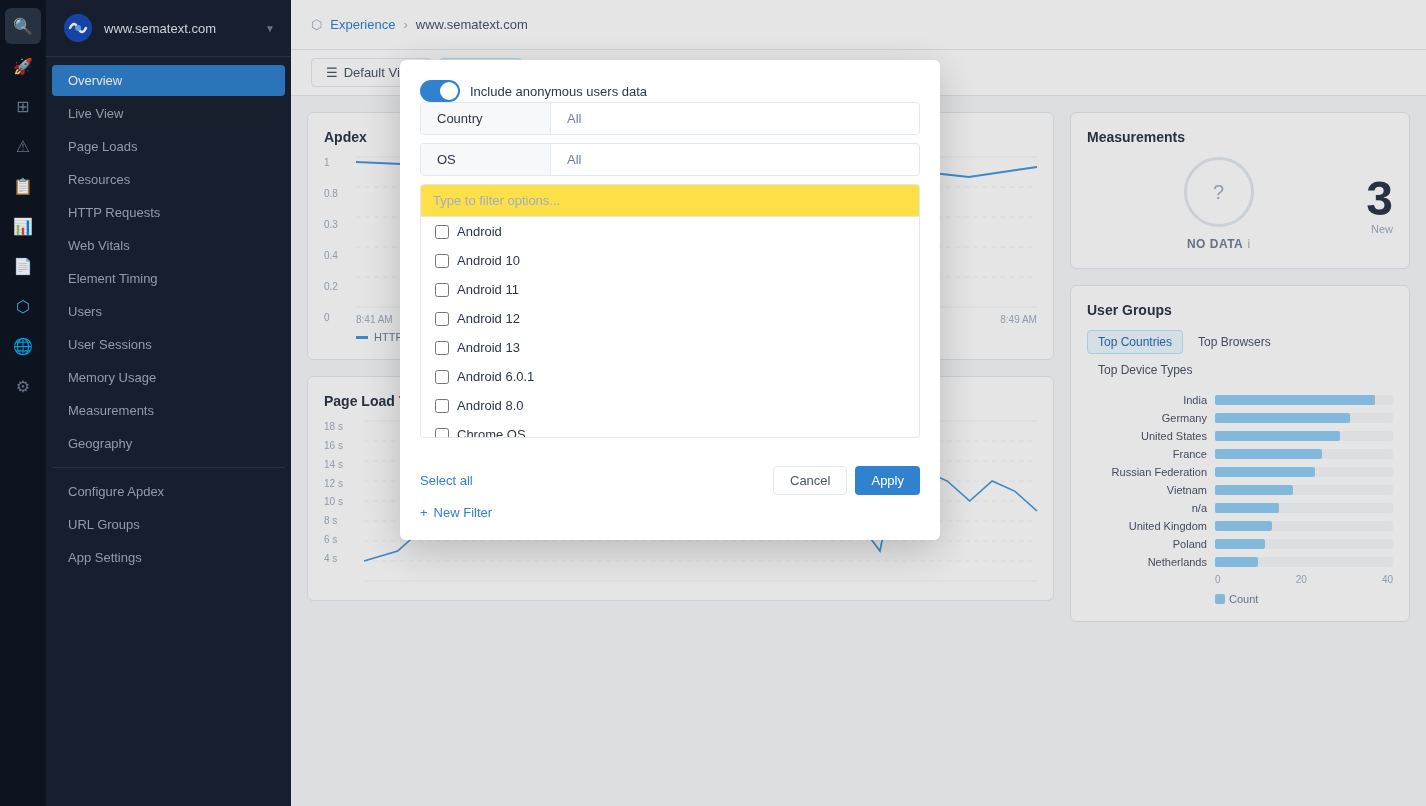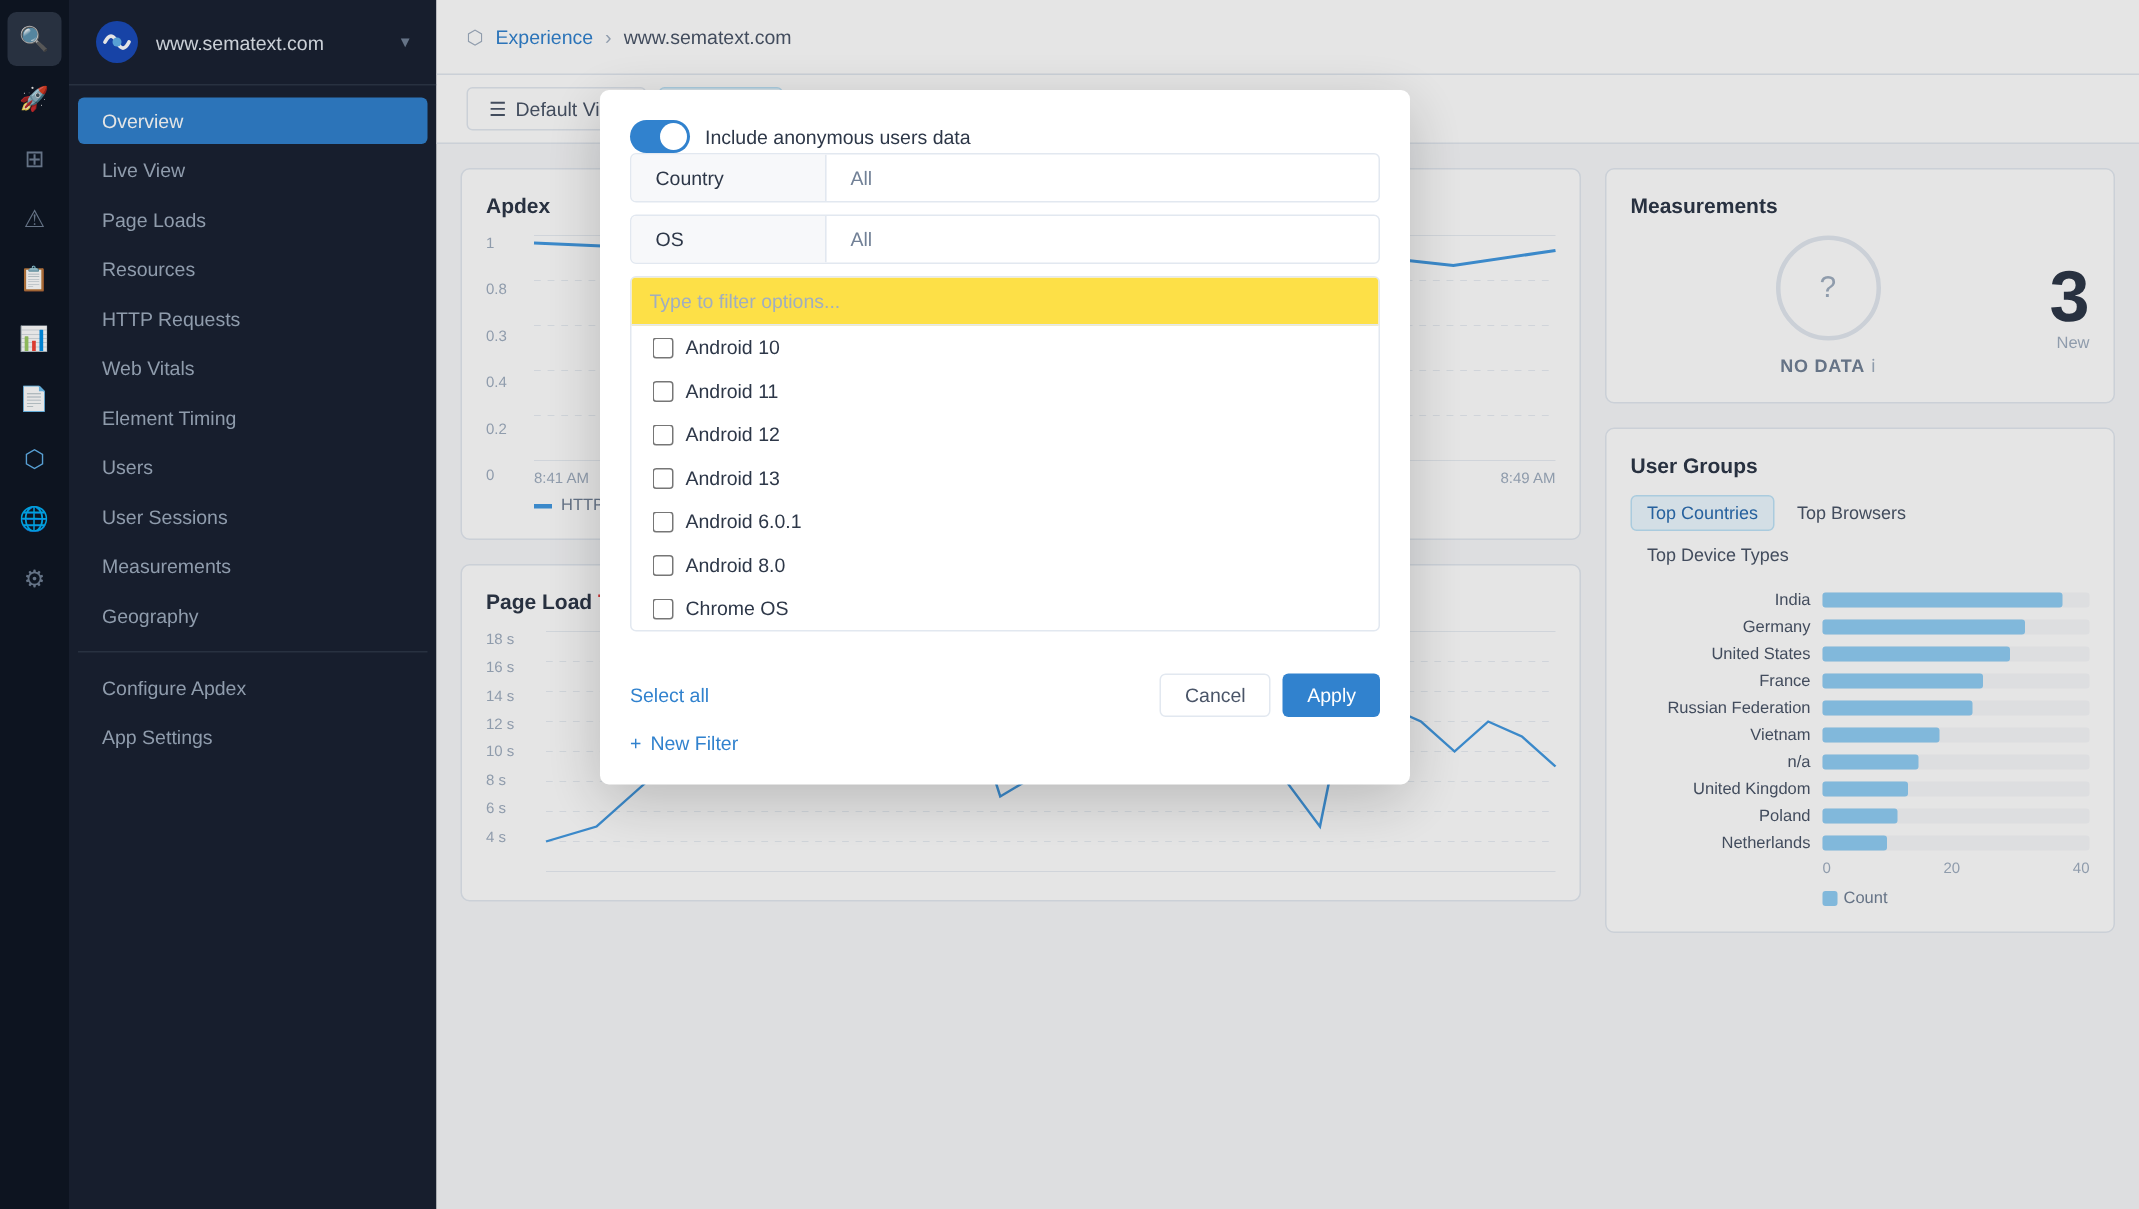"Android" div.filter-option { html: none -> <div> <input> <span>Android</span> </div> }
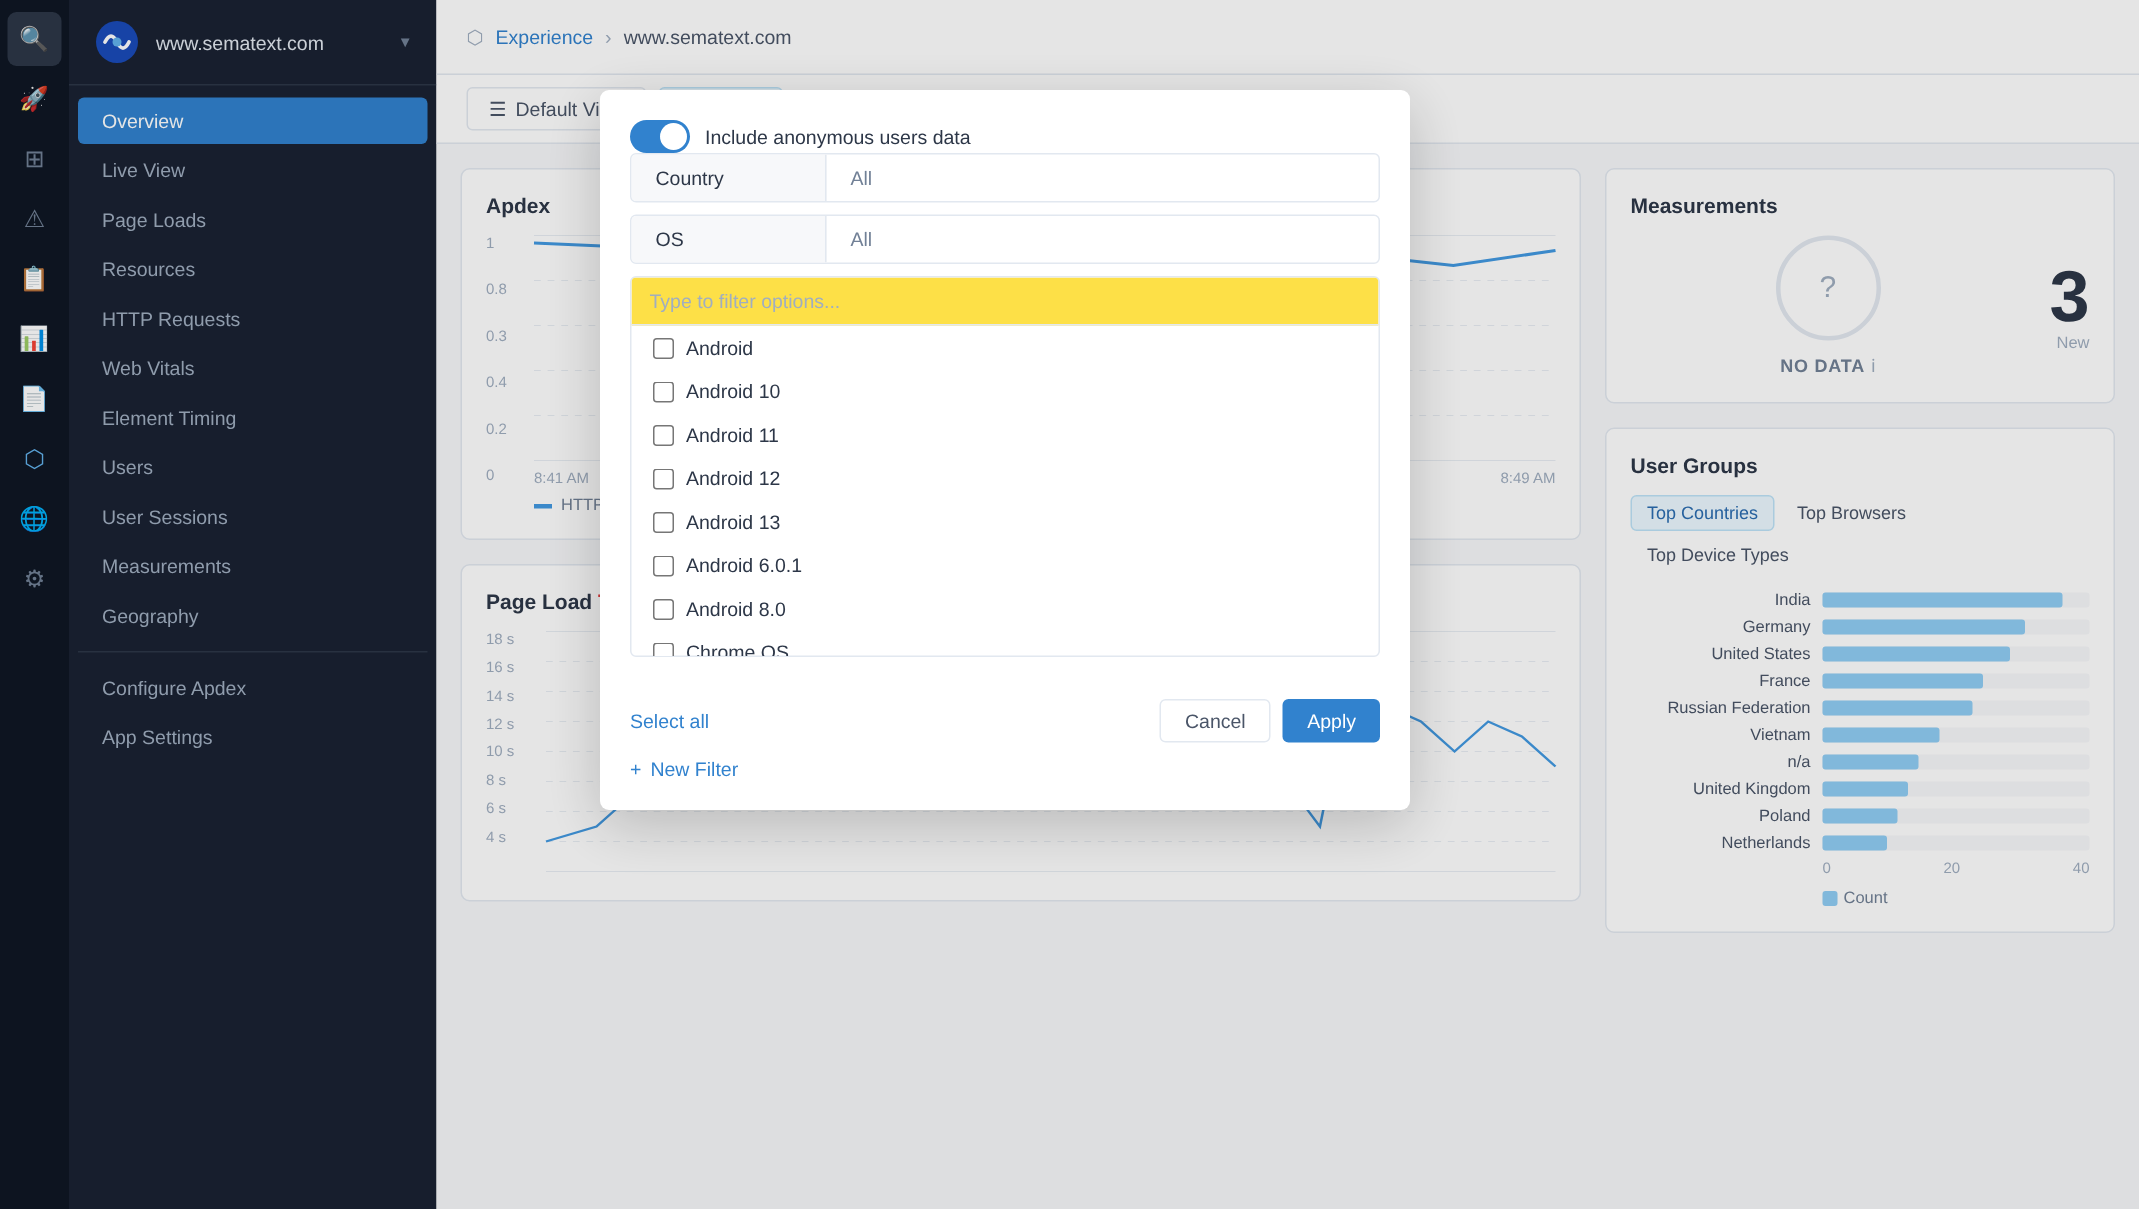"Memory Usage" div.nav-item { html: none -> <div>Memory Usage</div> }
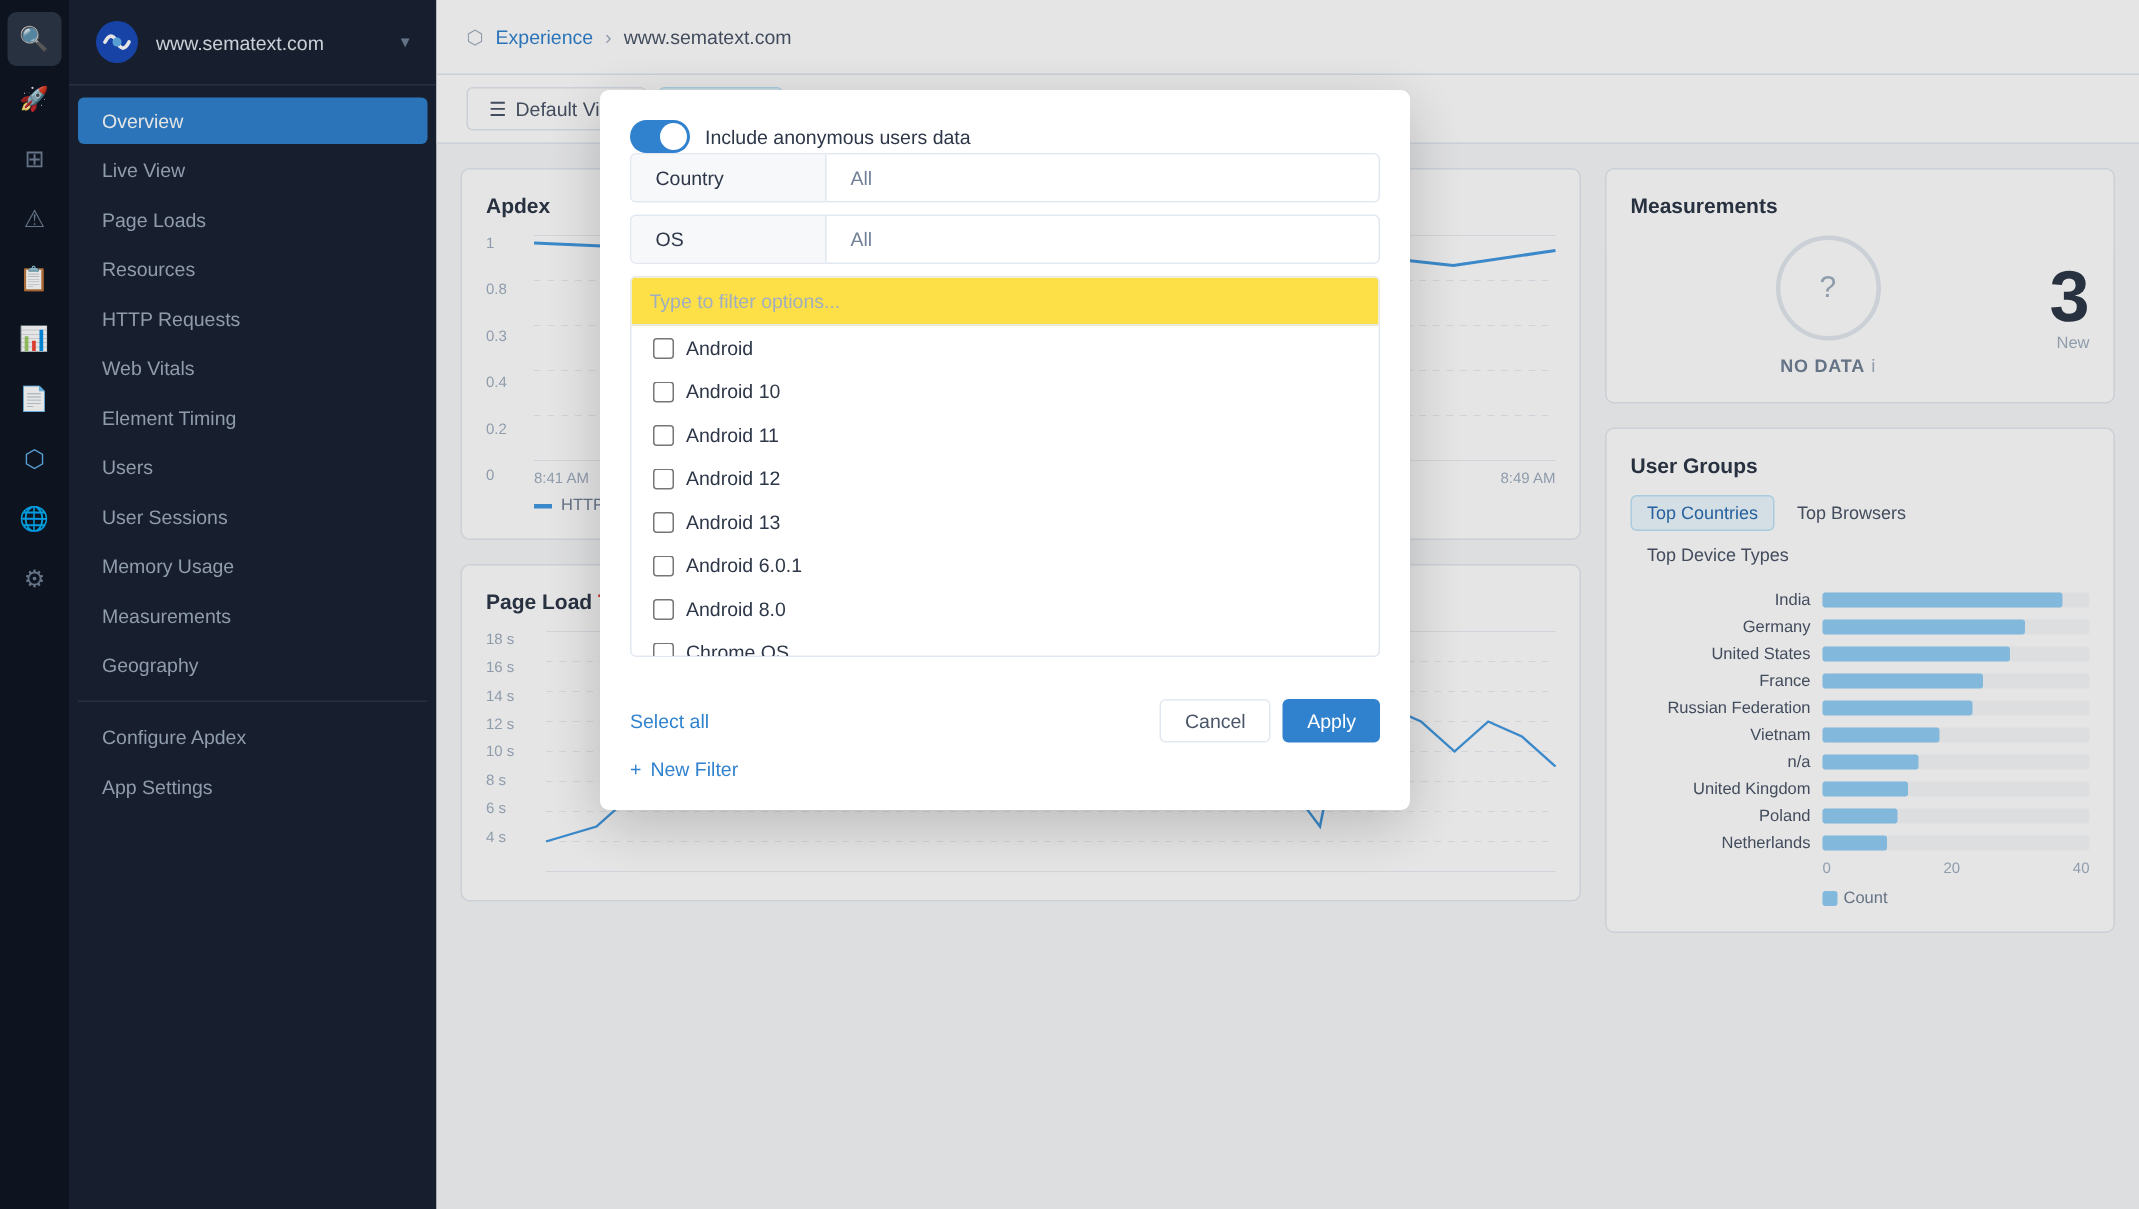"URL Groups" div.nav-item { html: none -> <div>URL Groups</div> }
